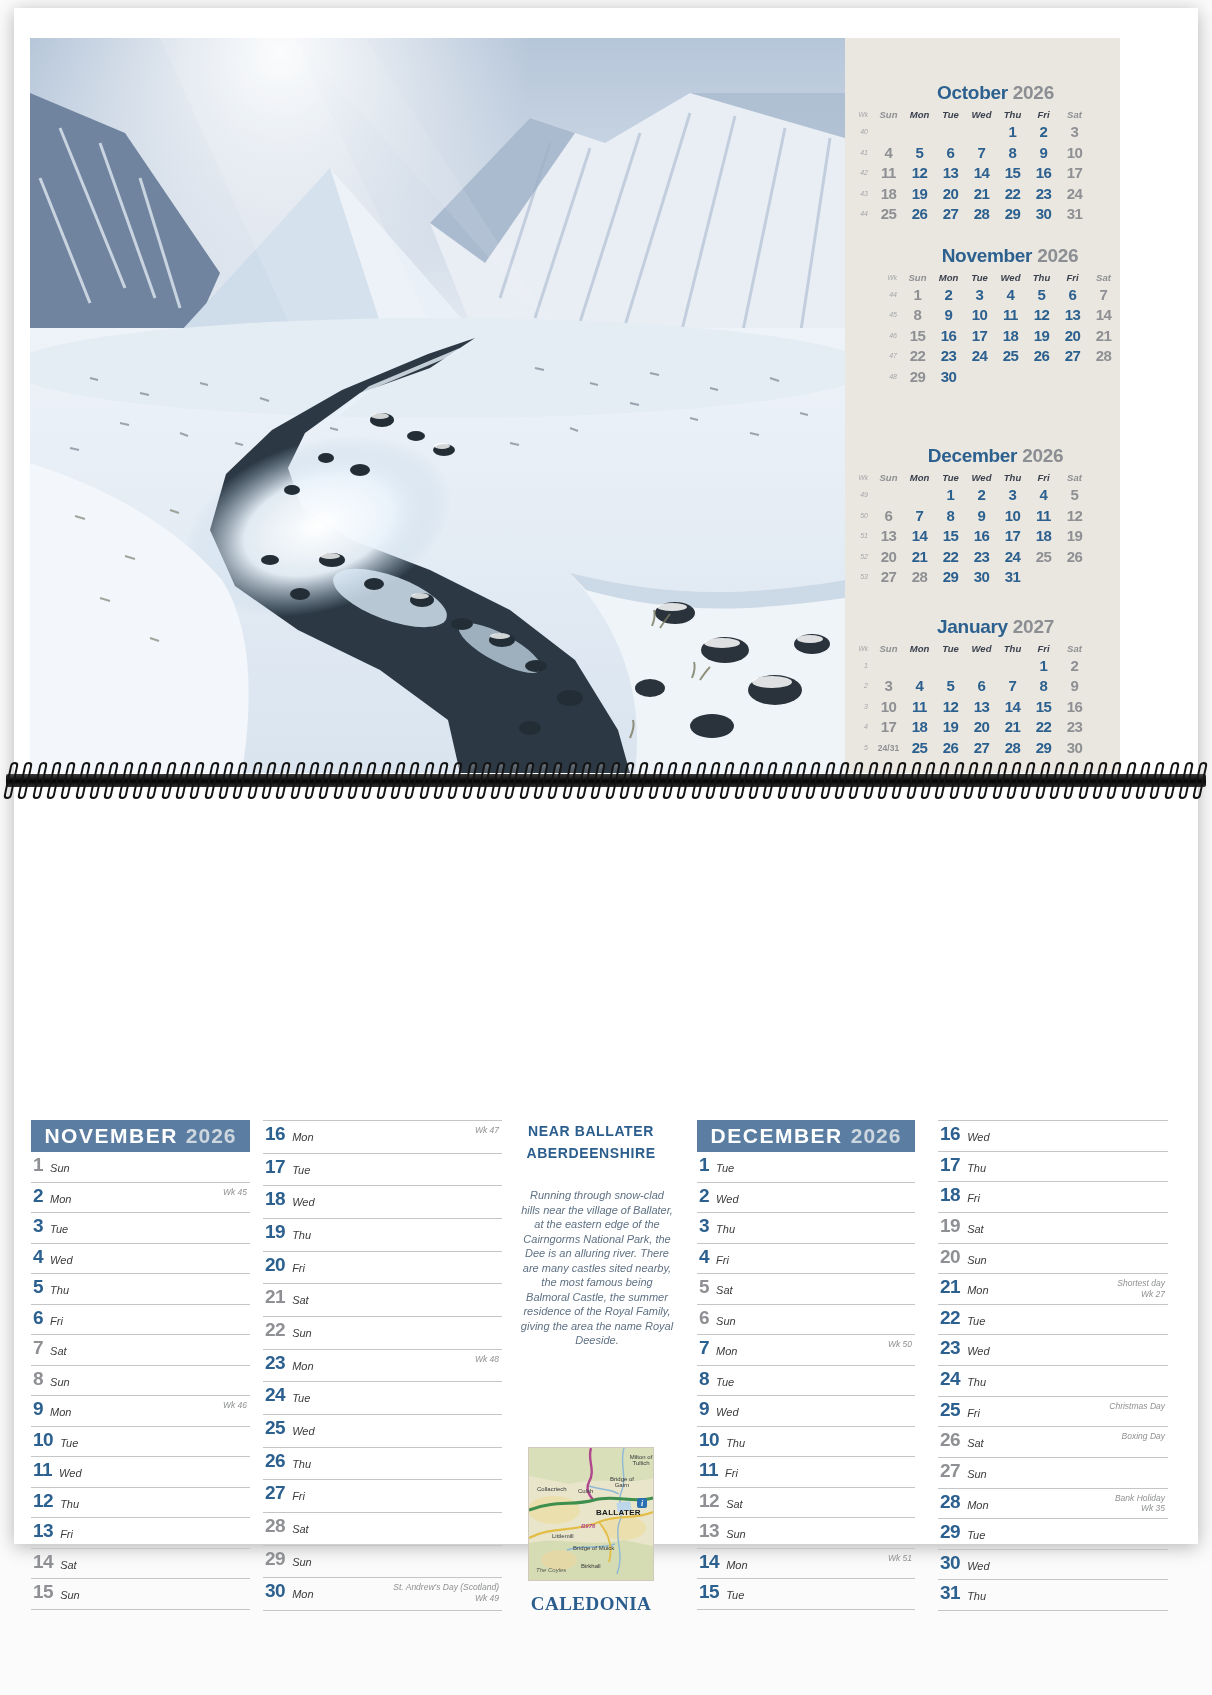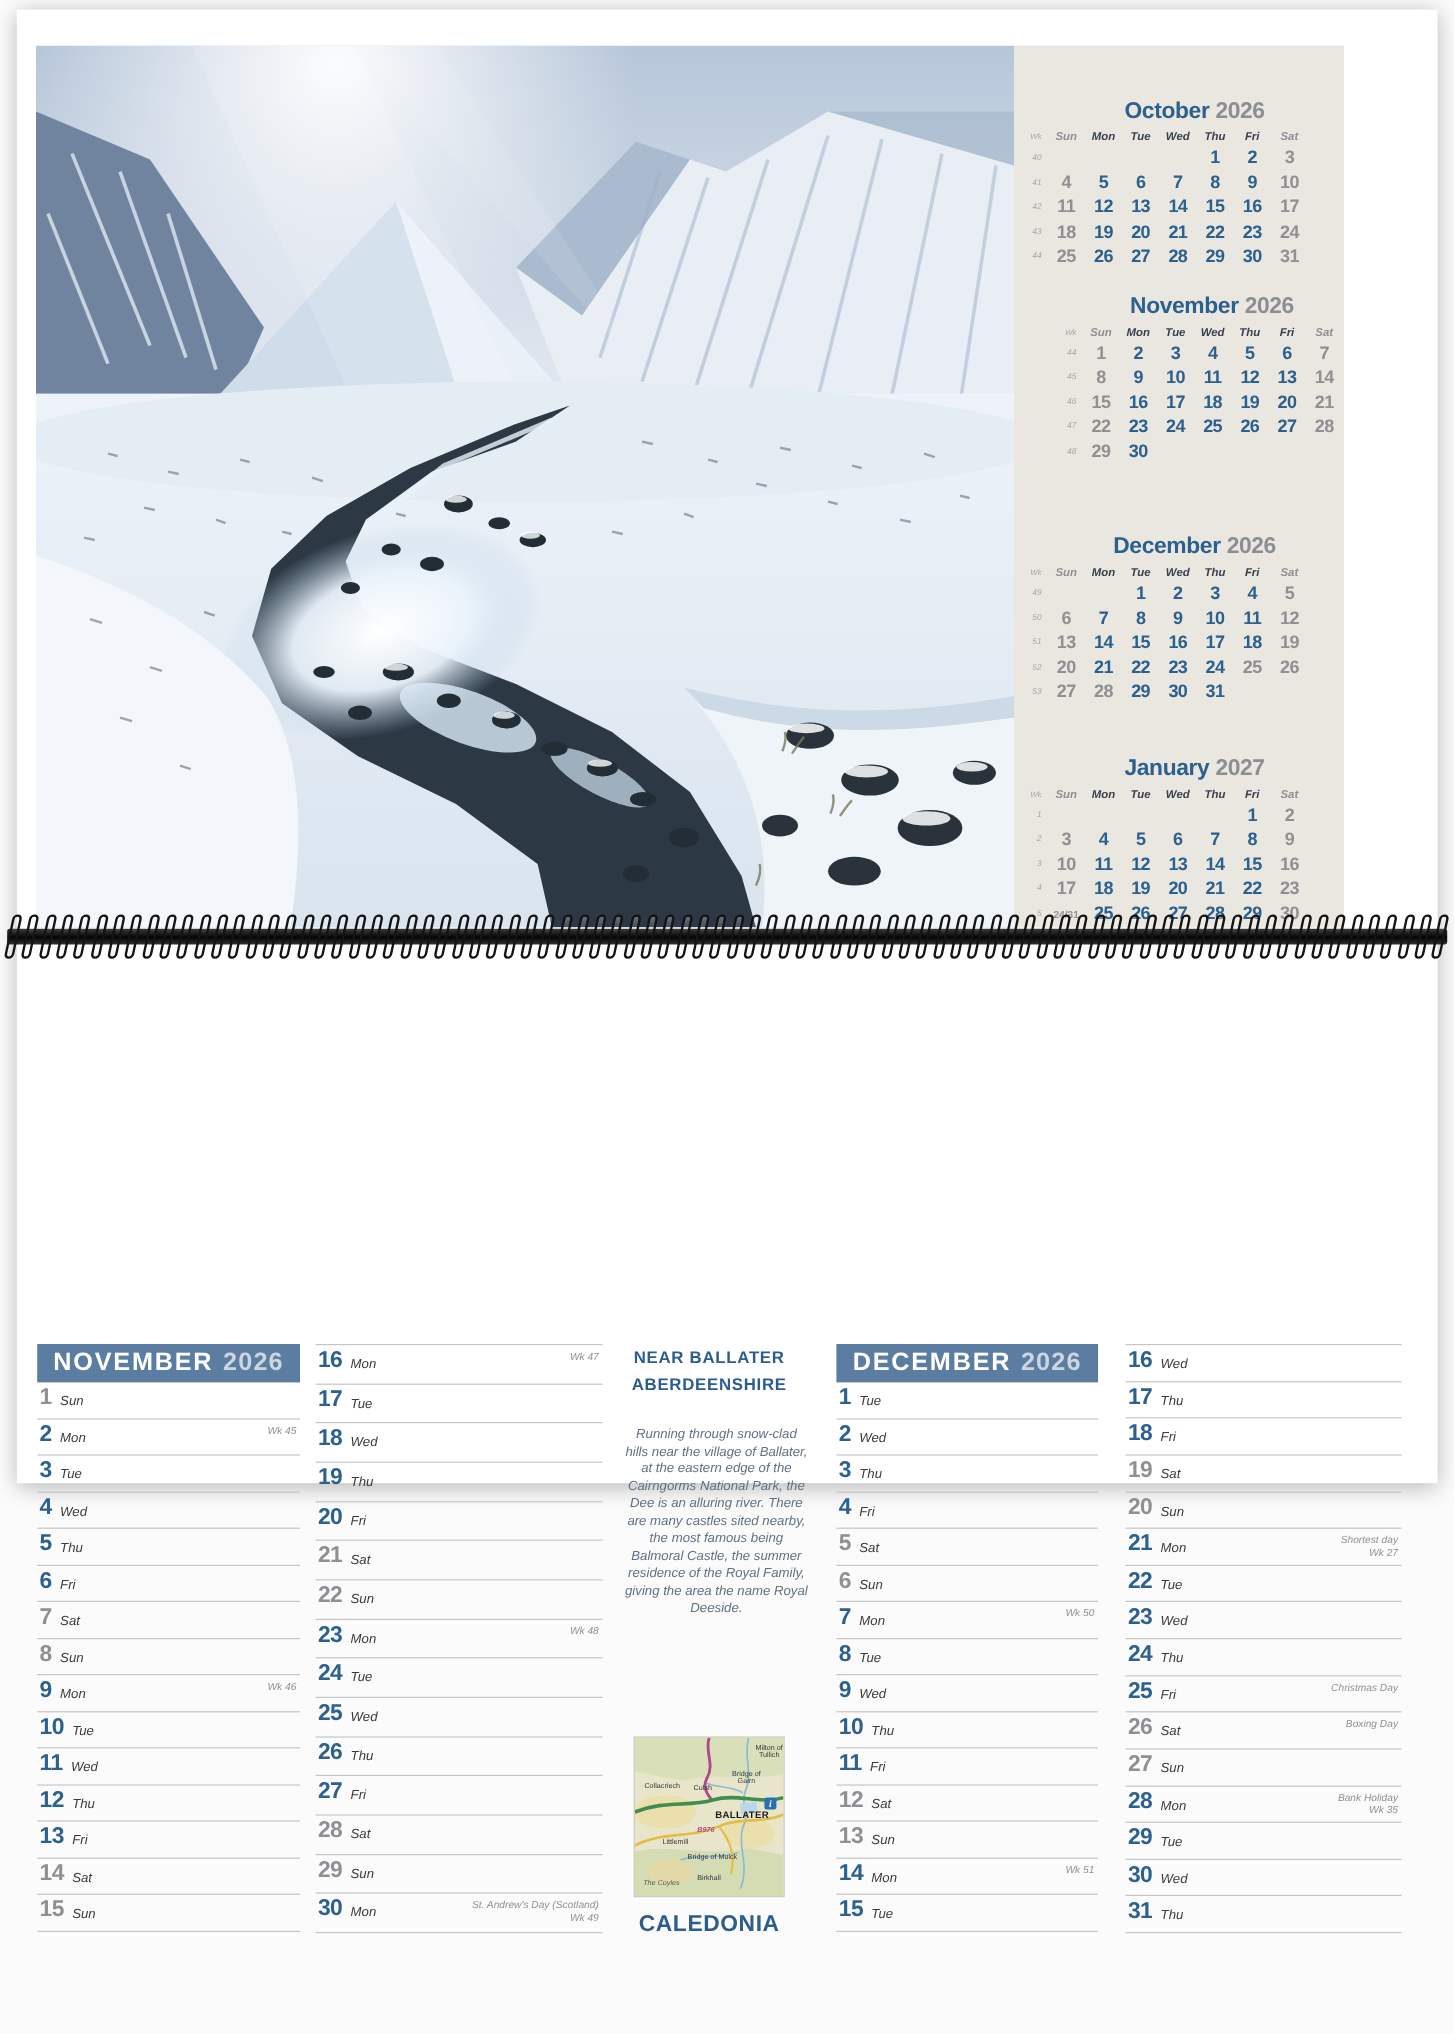"October 2026" .pagewrap { height: 1228px -> 1536px }
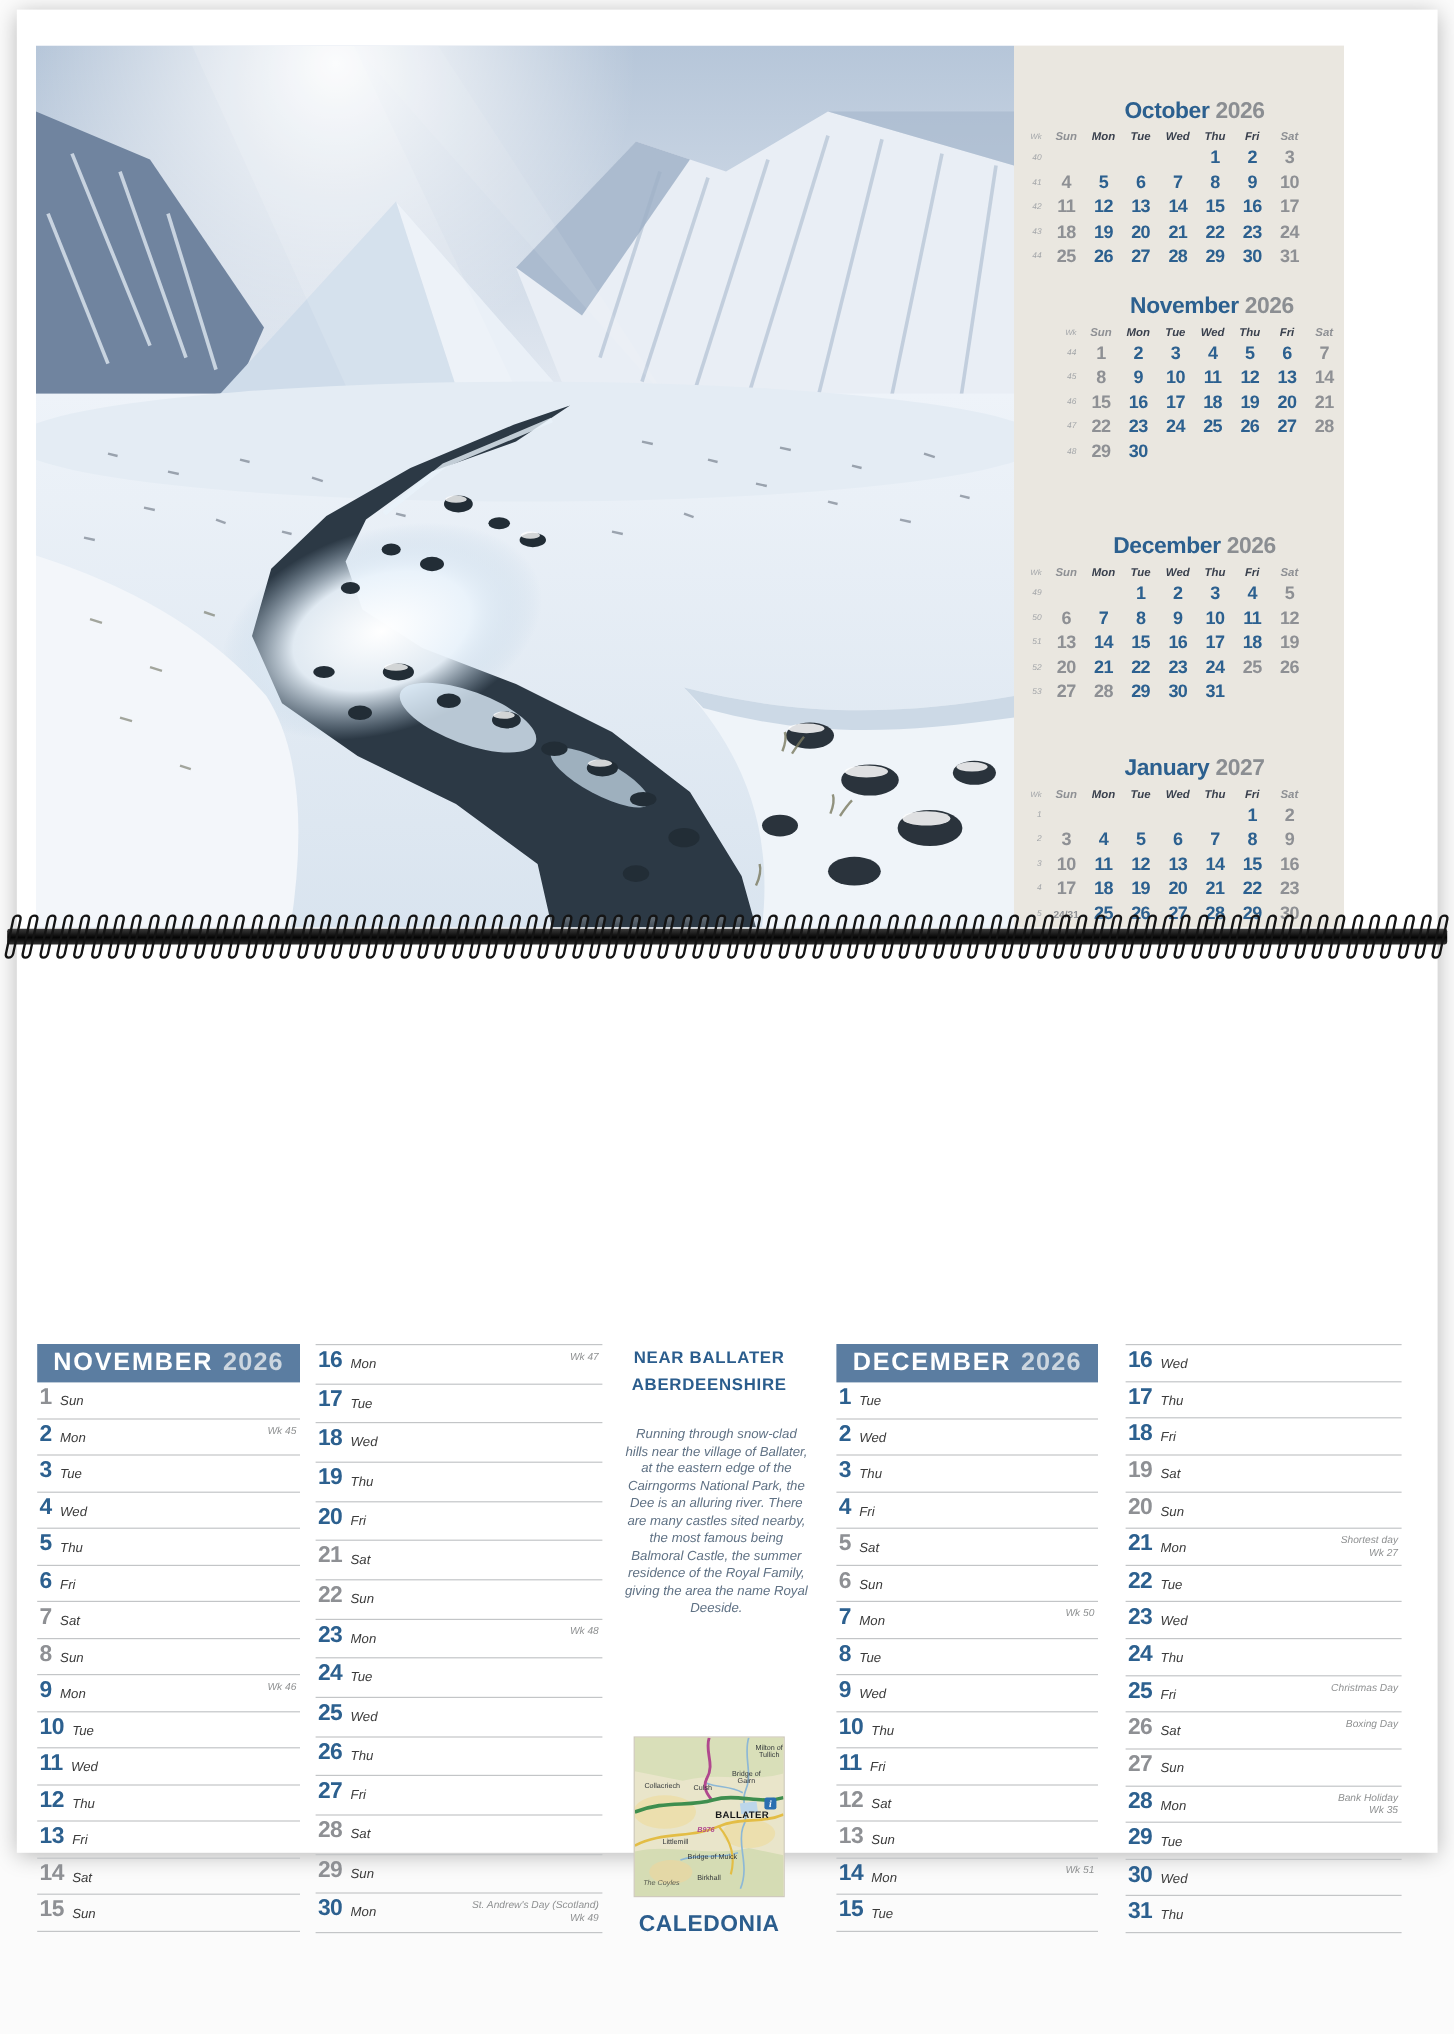"December 2026" .mini.g3 { margin-bottom: 42px -> 28px }
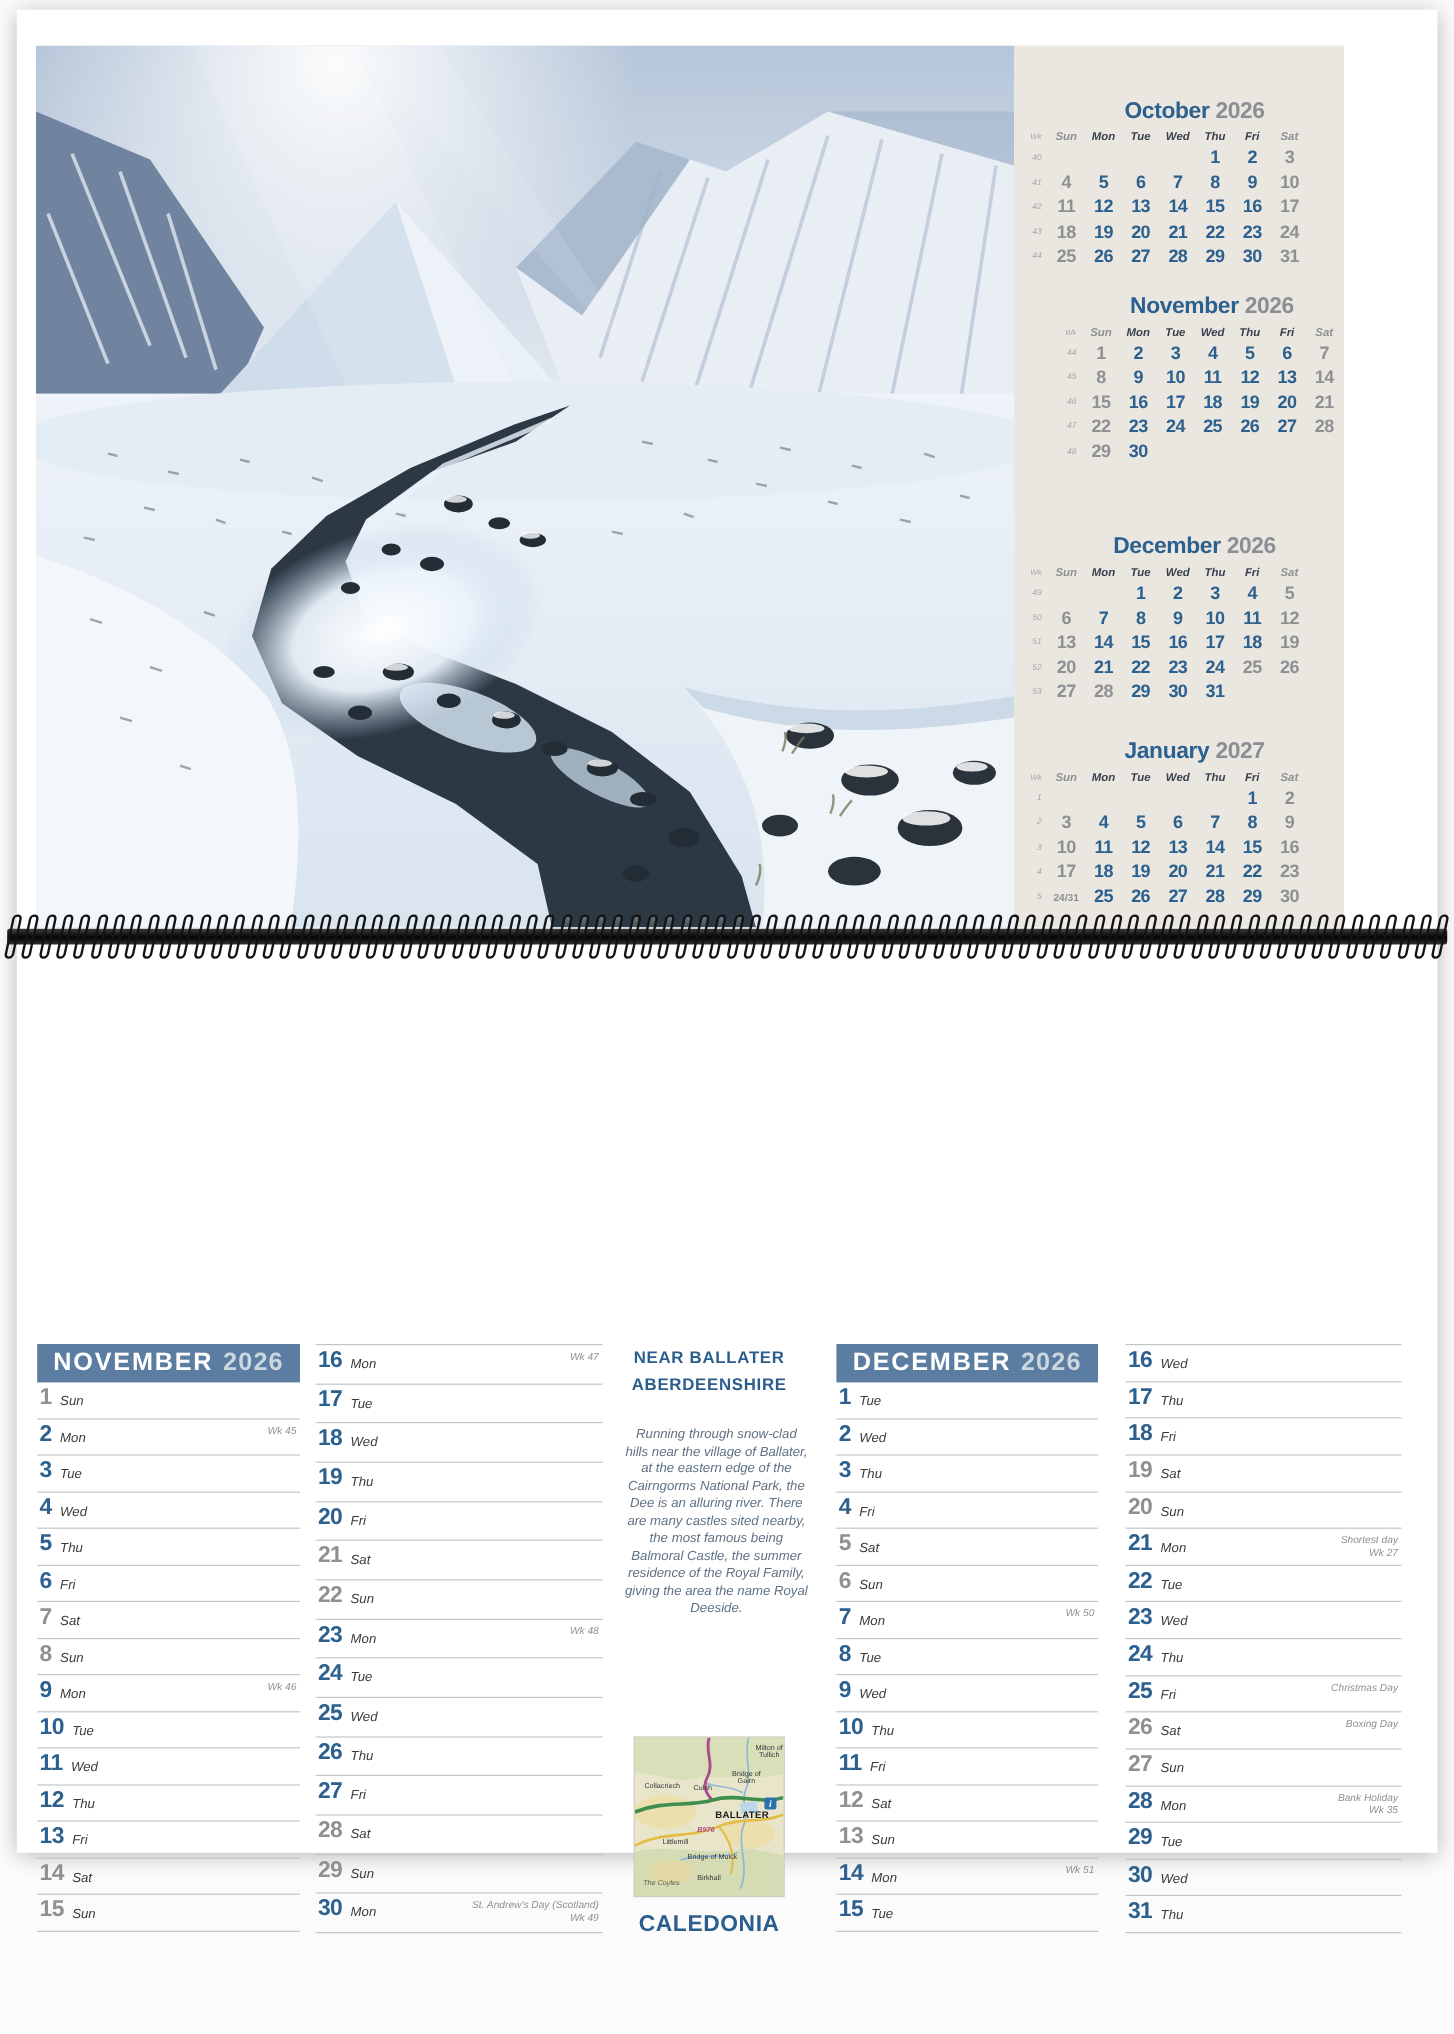"CALEDONIA" .caledonia { font-family: none -> Liberation Serif, serif }
